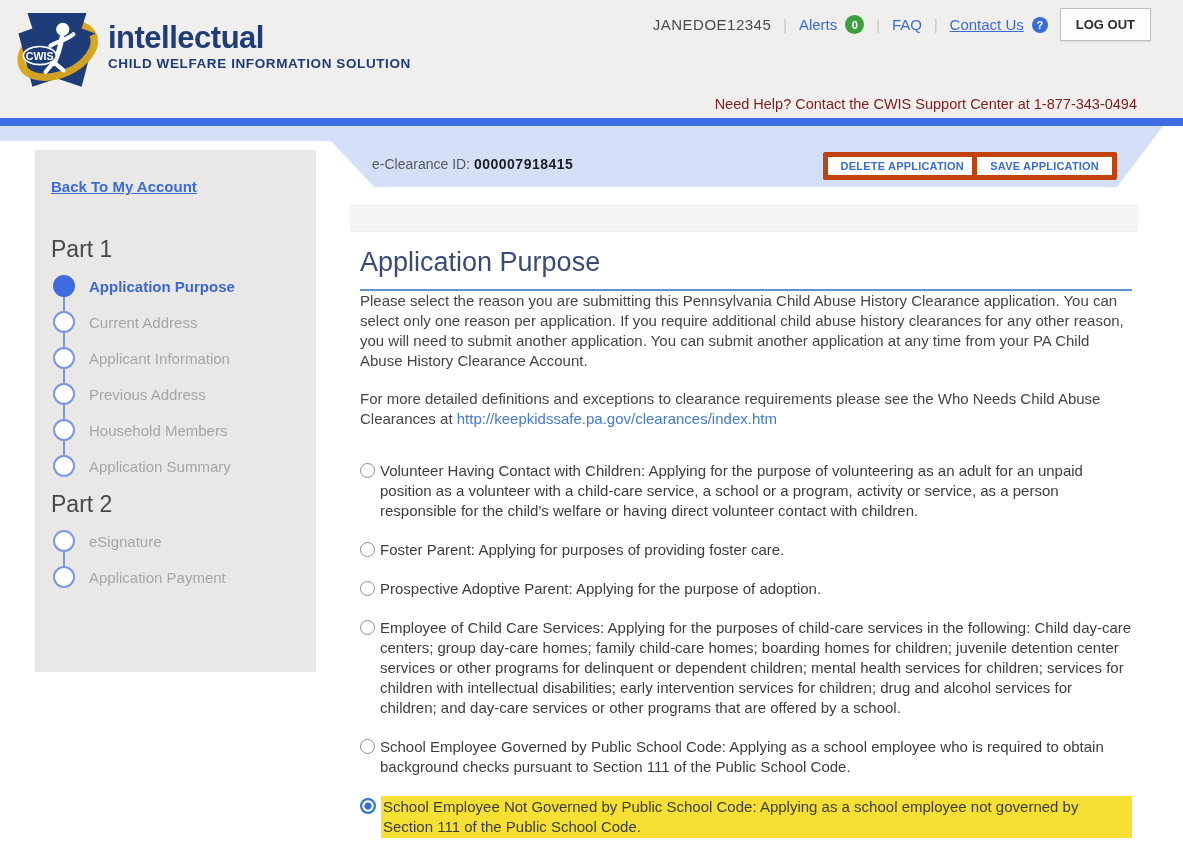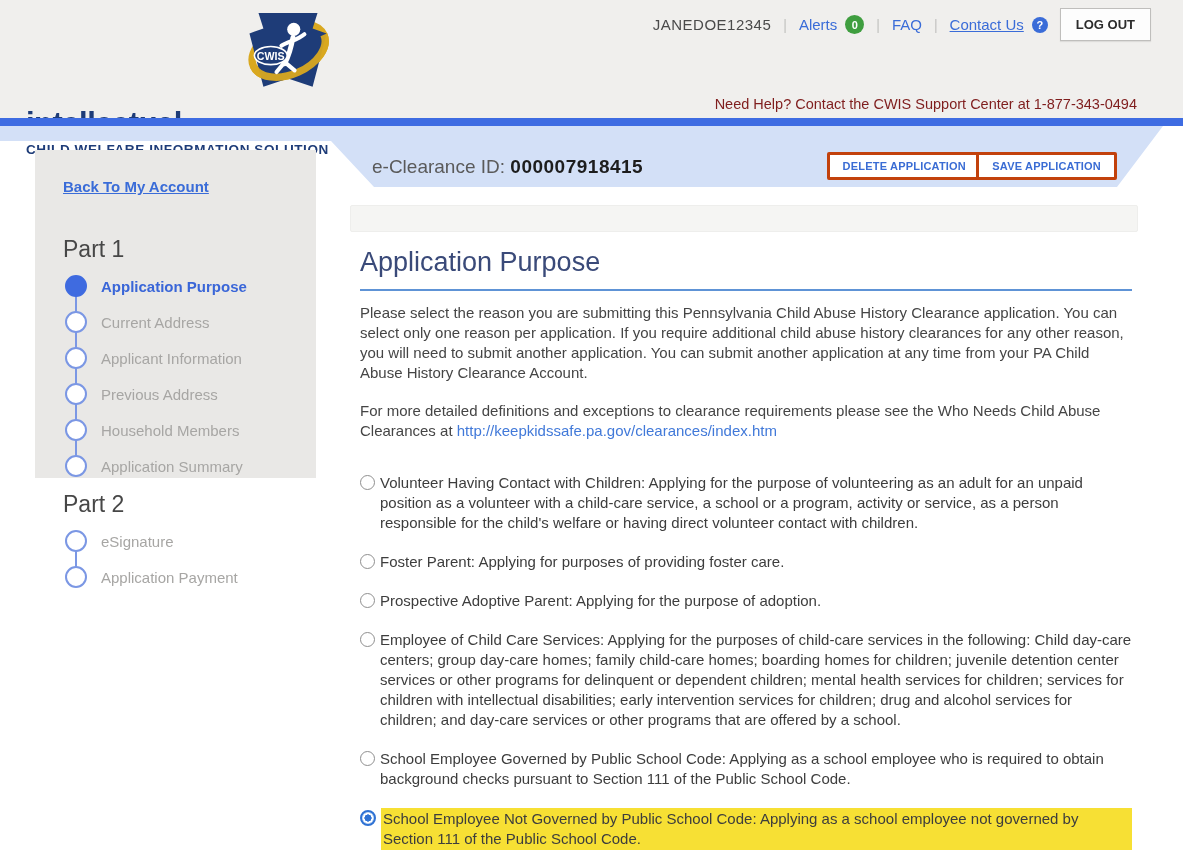"CWIS" .logo-wrap { align-items: flex-end -> flex-start; flex-direction: column -> none }
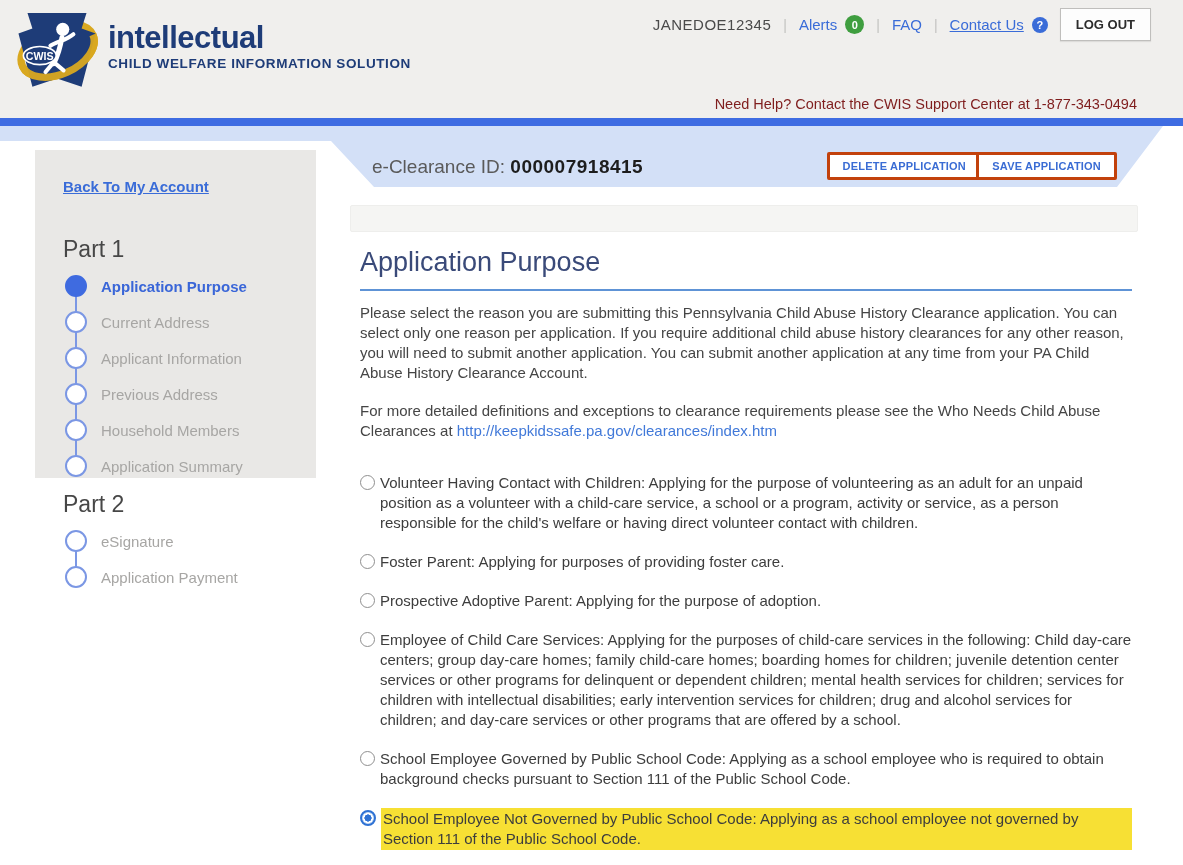"e-Clearance ID: 000007918415" .clearance { font-size: 19px -> 14px }
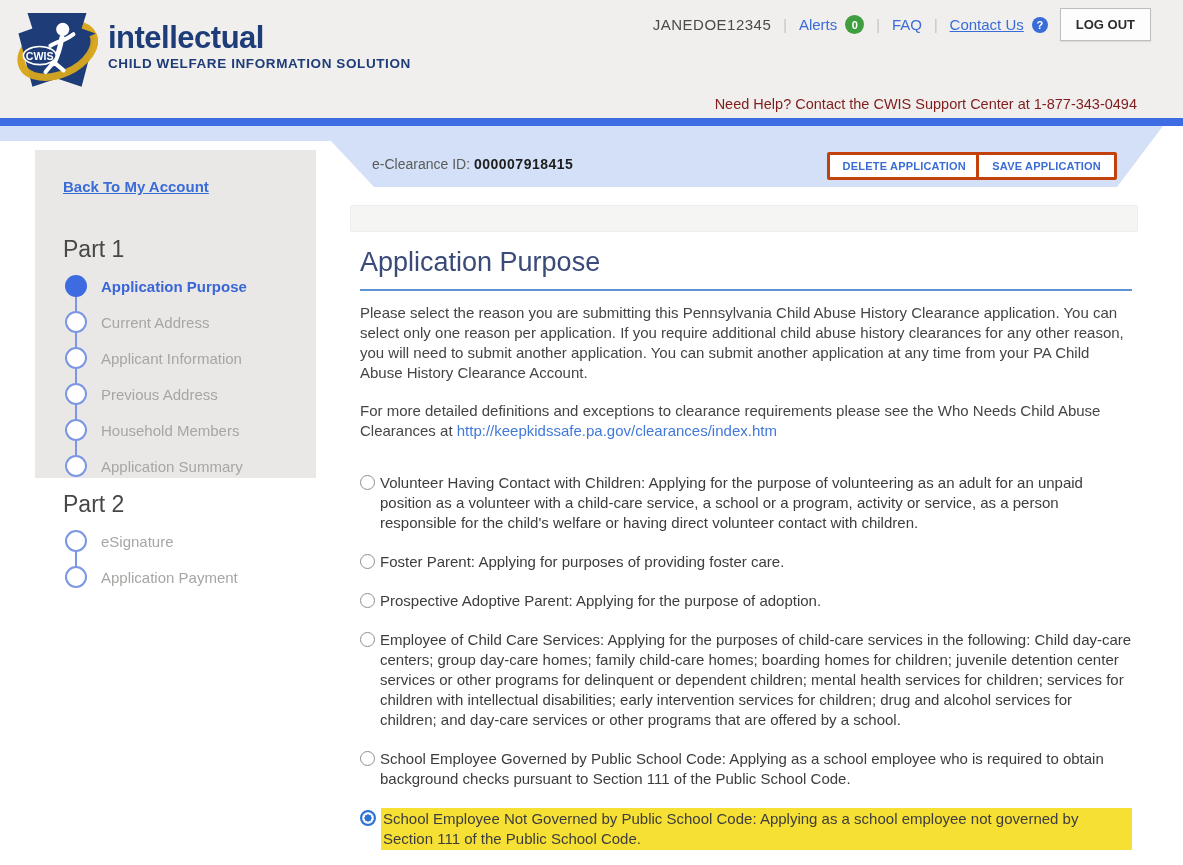"DELETE APPLICATION" .banner-btn { border: 3px solid #c2410c -> 5px solid #c2410c }
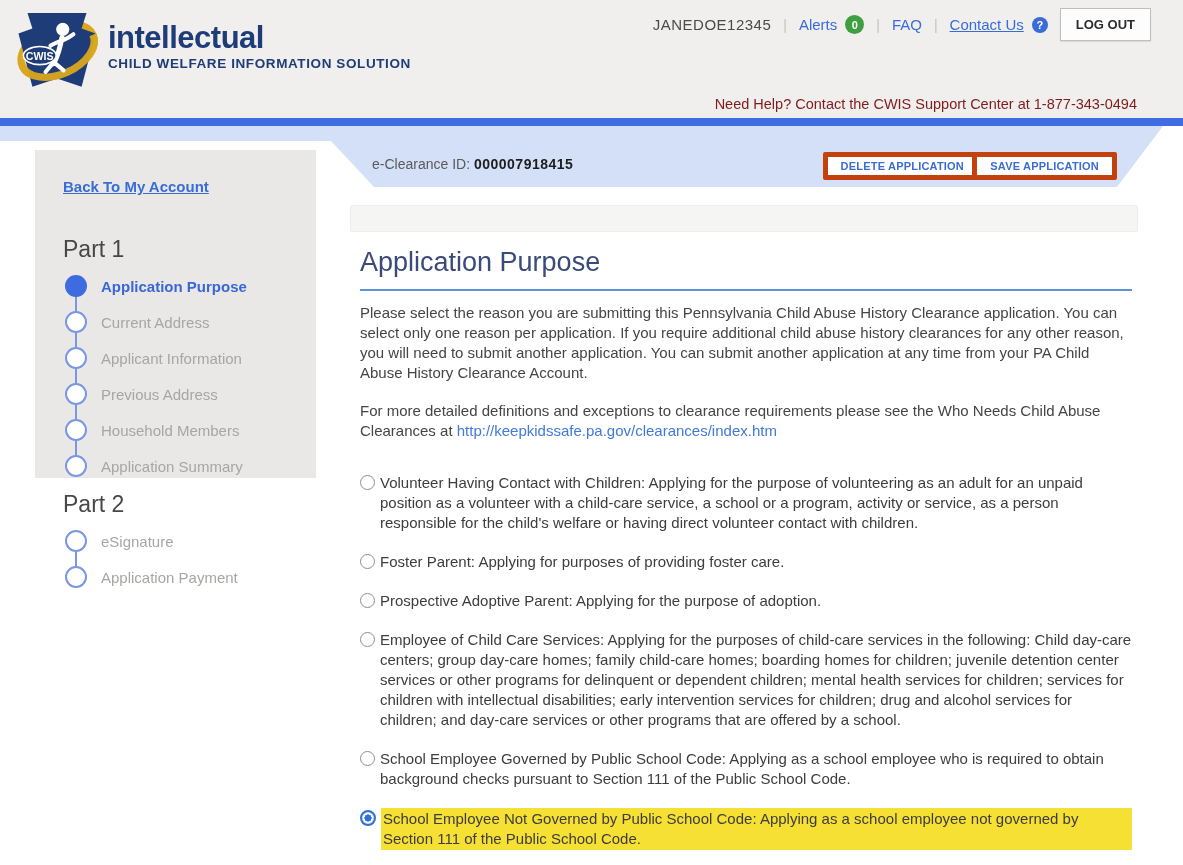"Back To My Account" .sidebar { height: 328px -> 522px; padding: 28px 16px 0 28px -> 28px 16px 0 16px }
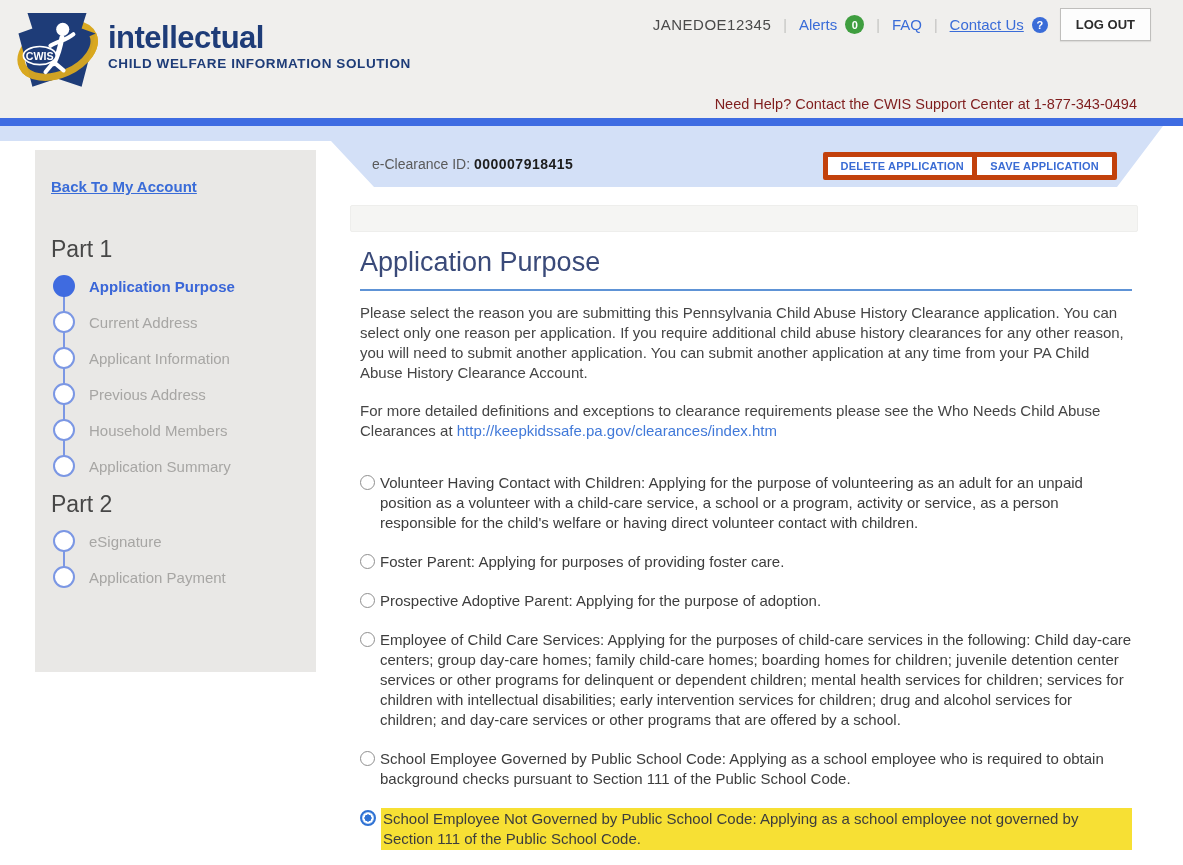"Please select the reason you" .intro { margin-top: 12px -> 0 }
